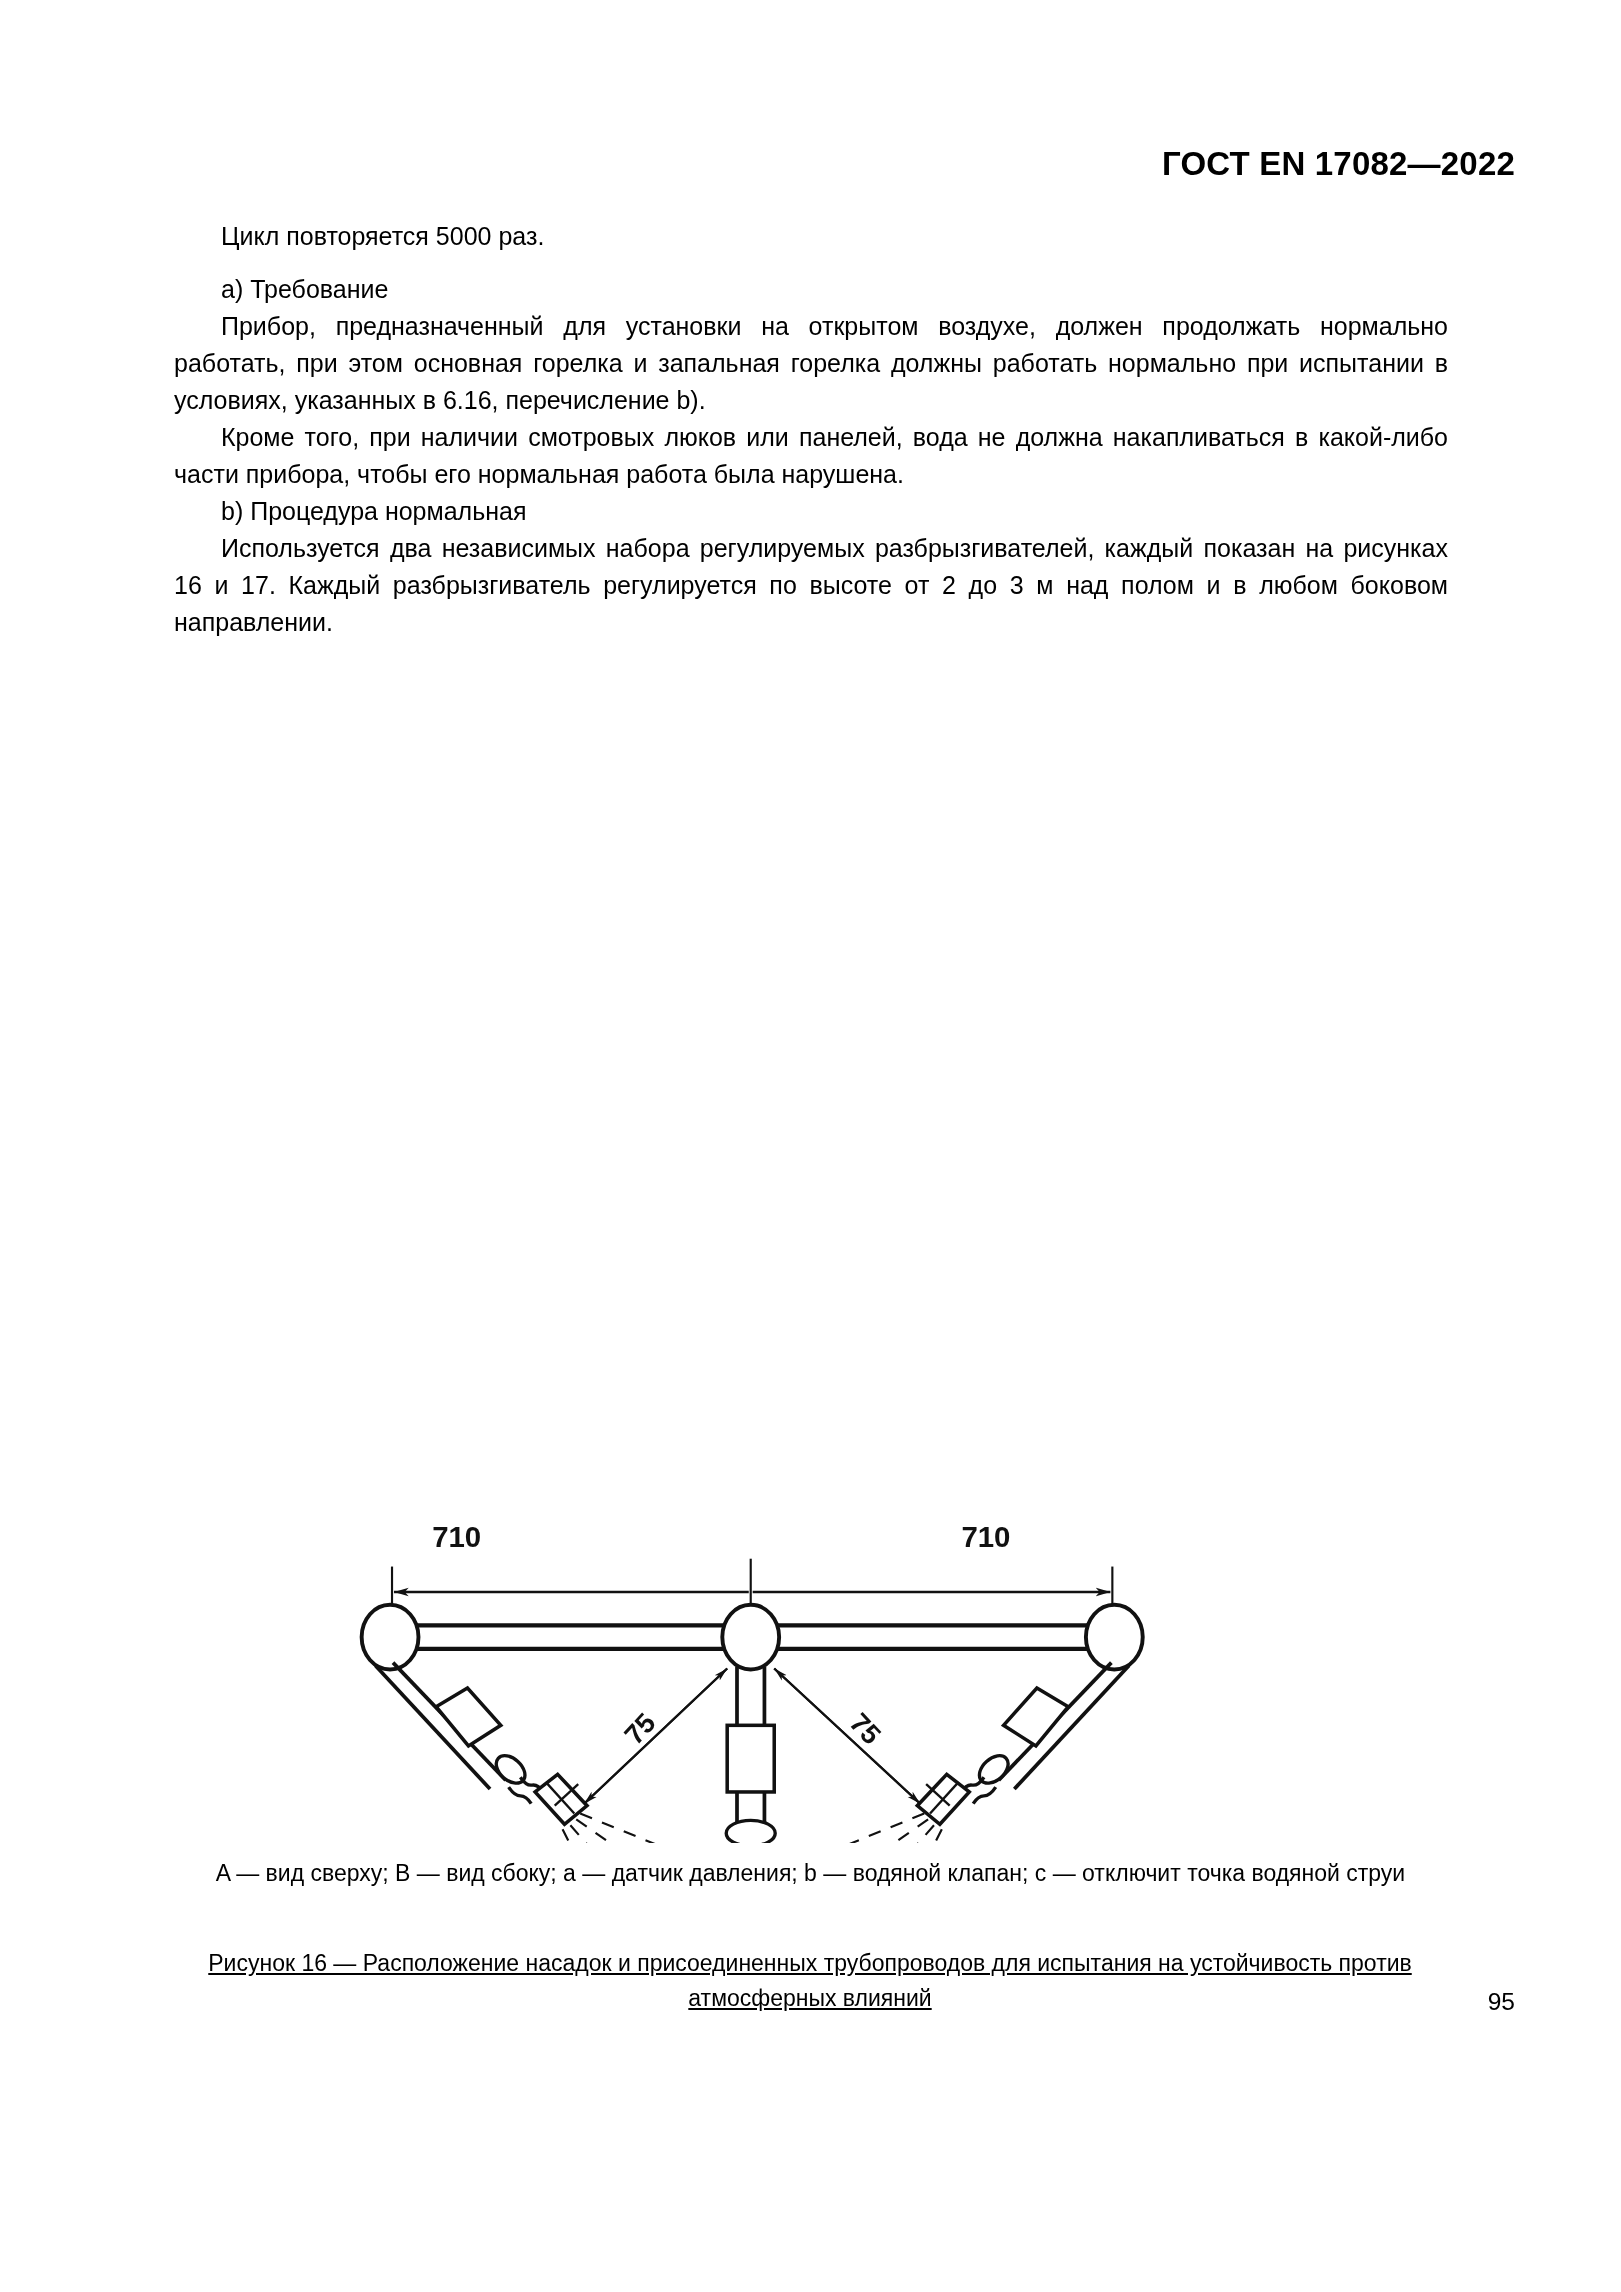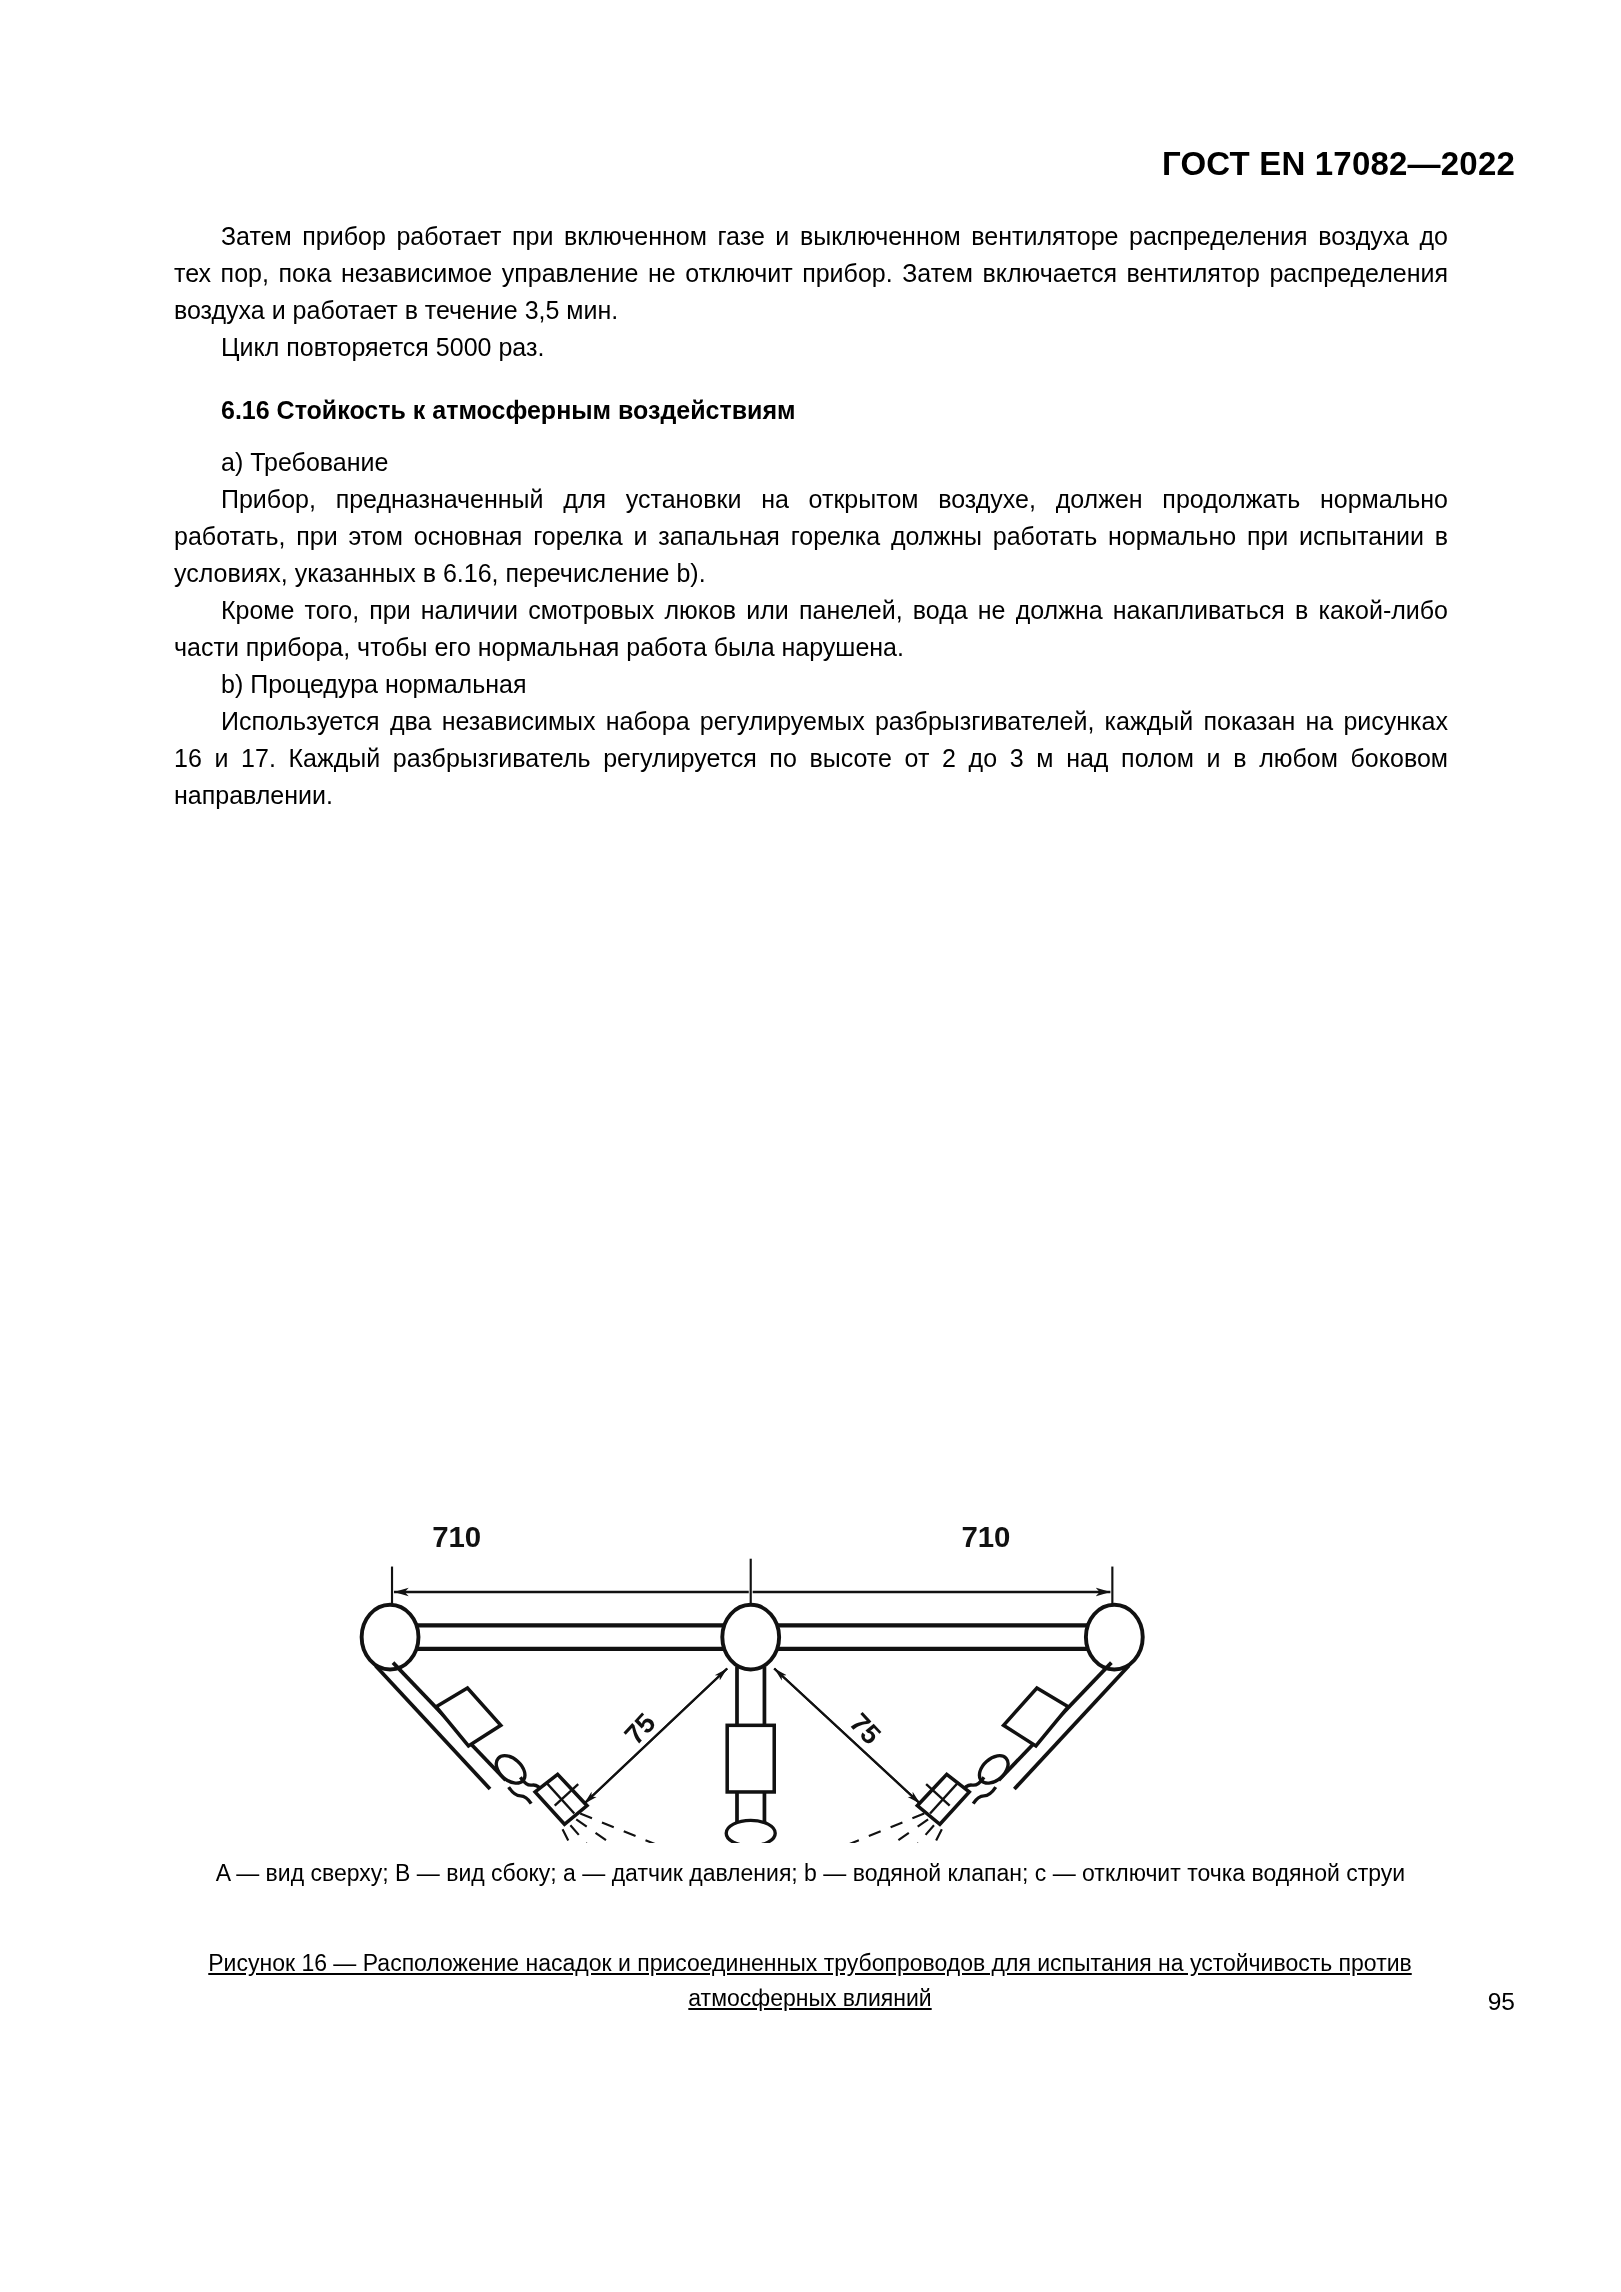"Затем прибор работает при включенном" p.body { html: <p>Затем прибор работает при включенном газе и выключенном вентиляторе распределения воздуха до тех пор, пока независимое управление не отключит прибор. Затем включается вентилятор распреде­ления воздуха и работает в течение 3,5 мин.</p> -> none }
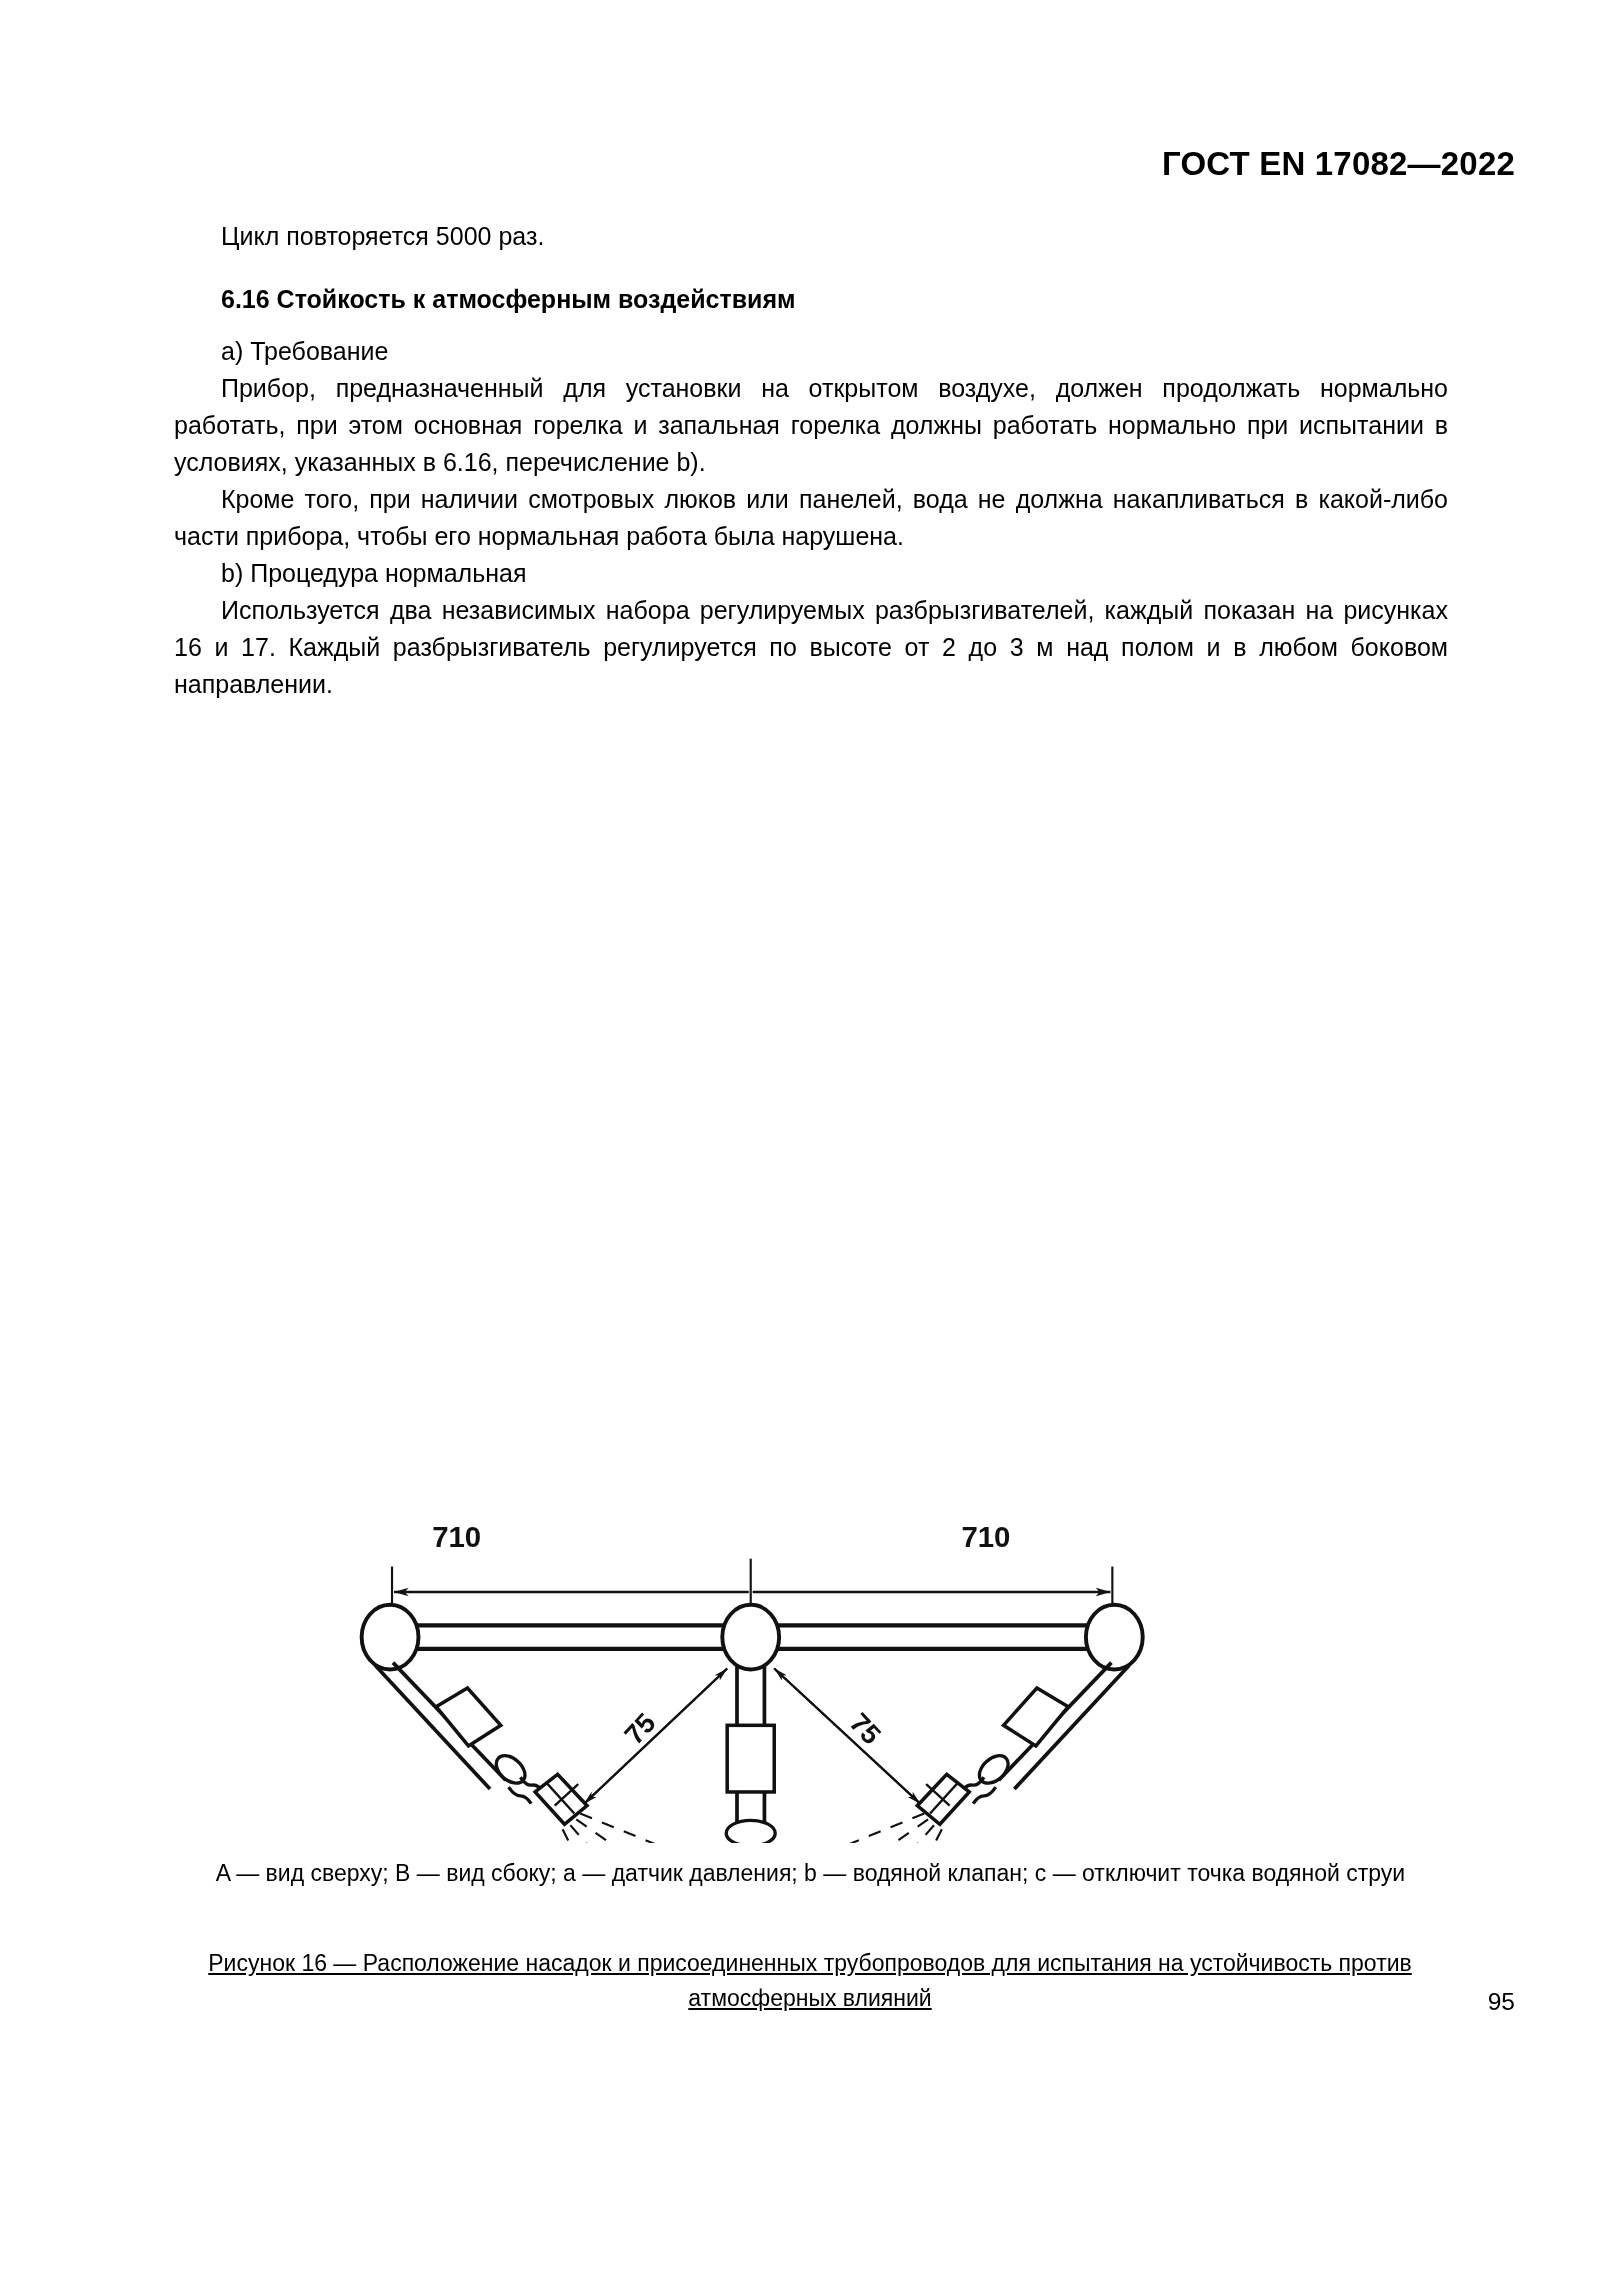"6.16 Стойкость к атмосферным" h3.section { html: <h3>6.16 Стойкость к атмосферным воздействиям</h3> -> none }
